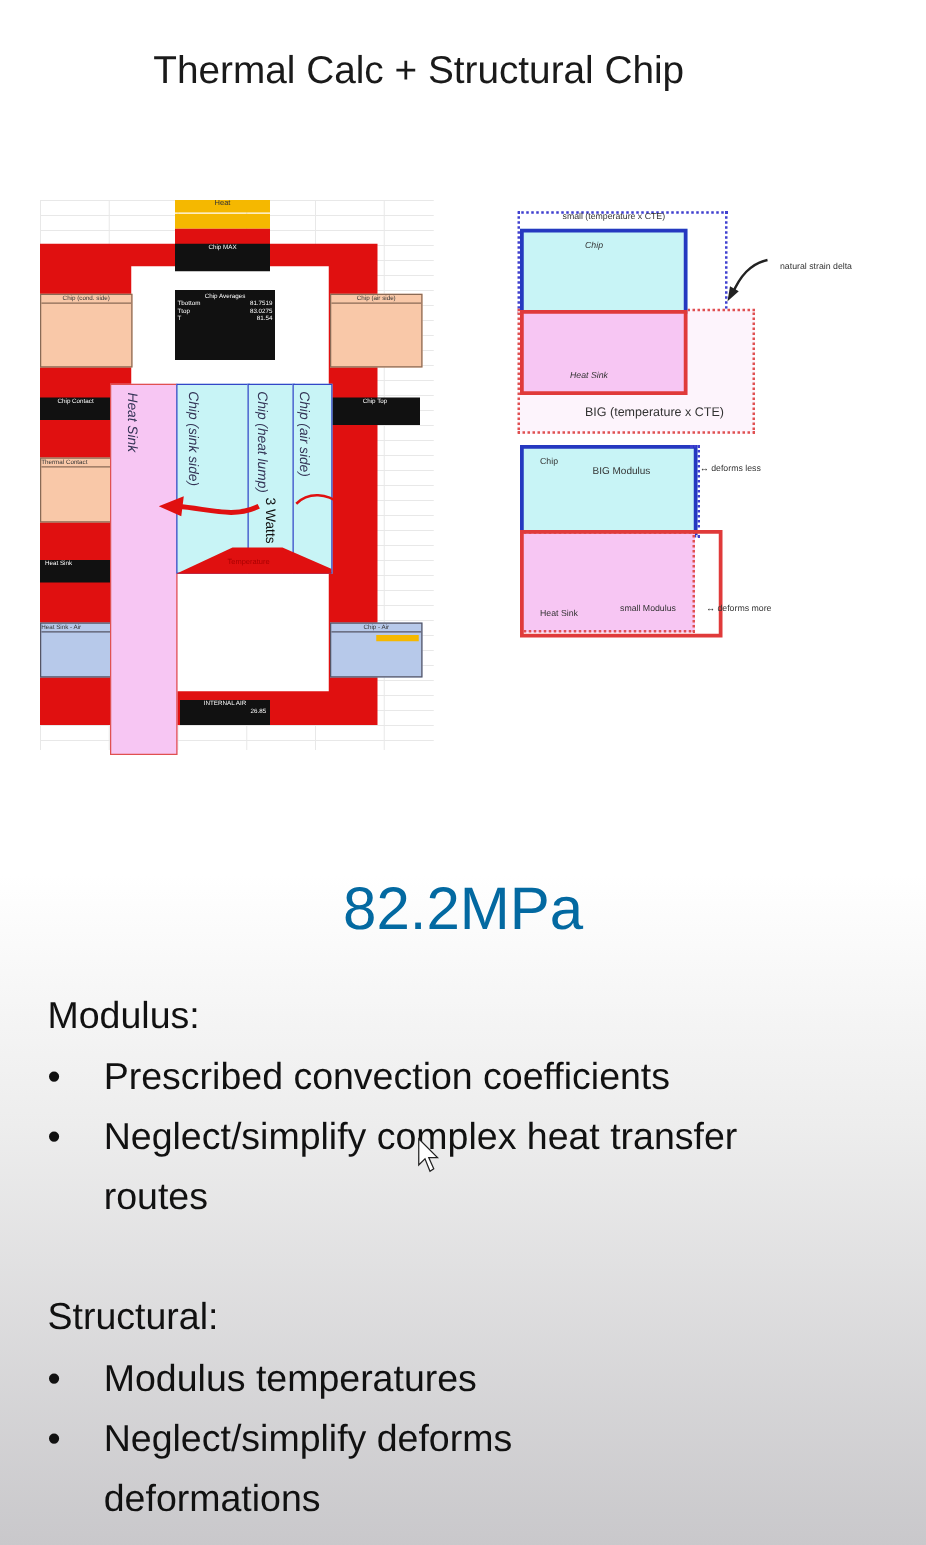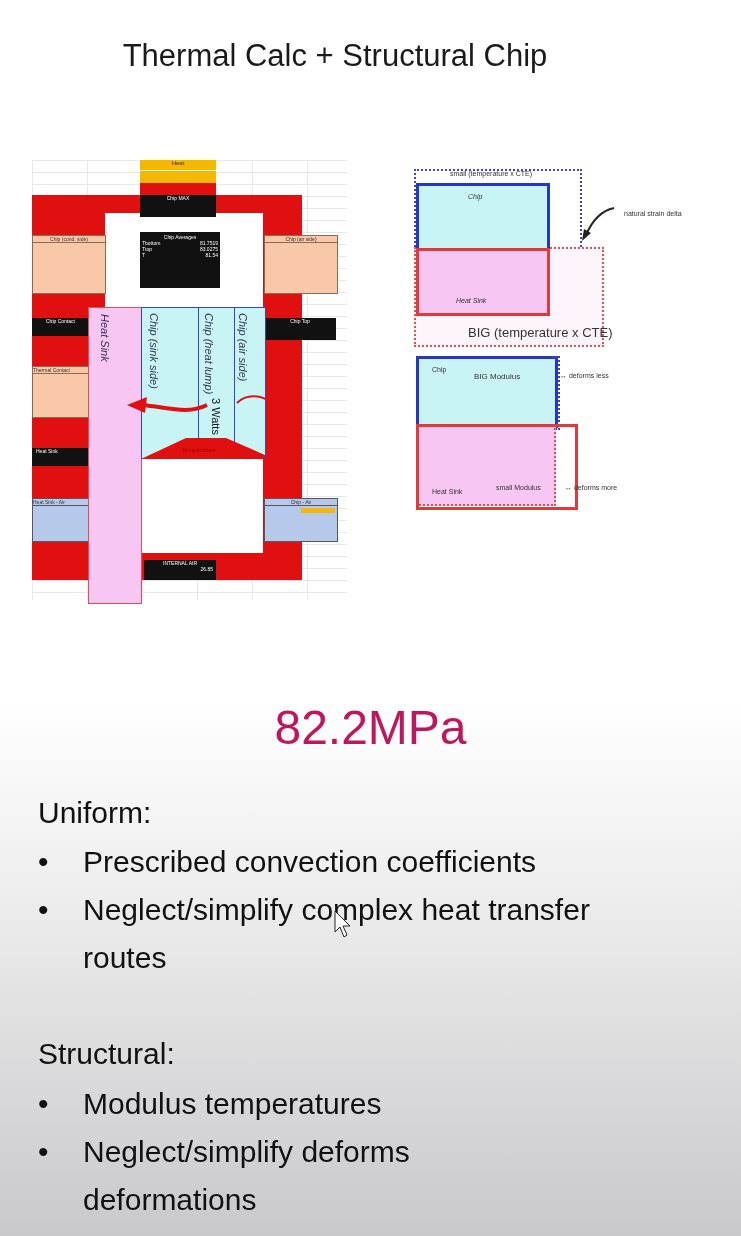"BIG (temperature x CTE)" div.abs { font-size: 13px -> 10px }
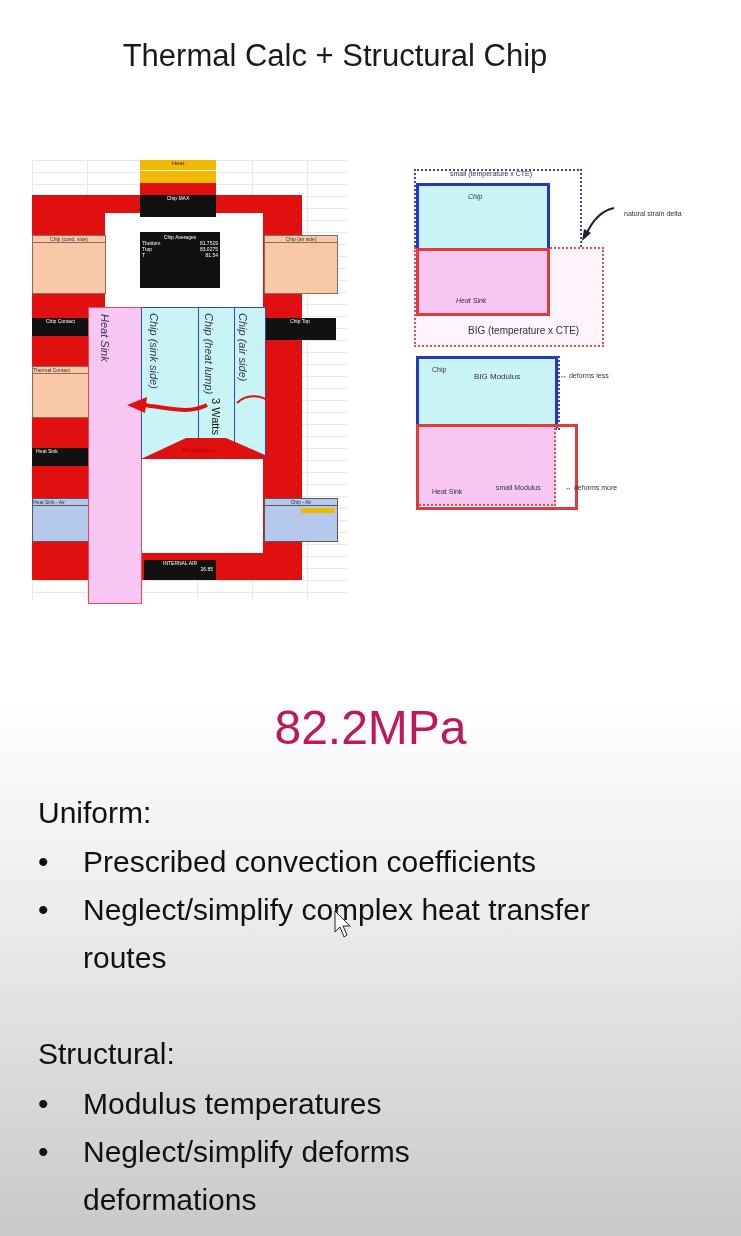"82.2MPa" .stress { color: #be185d -> #0369a1 }
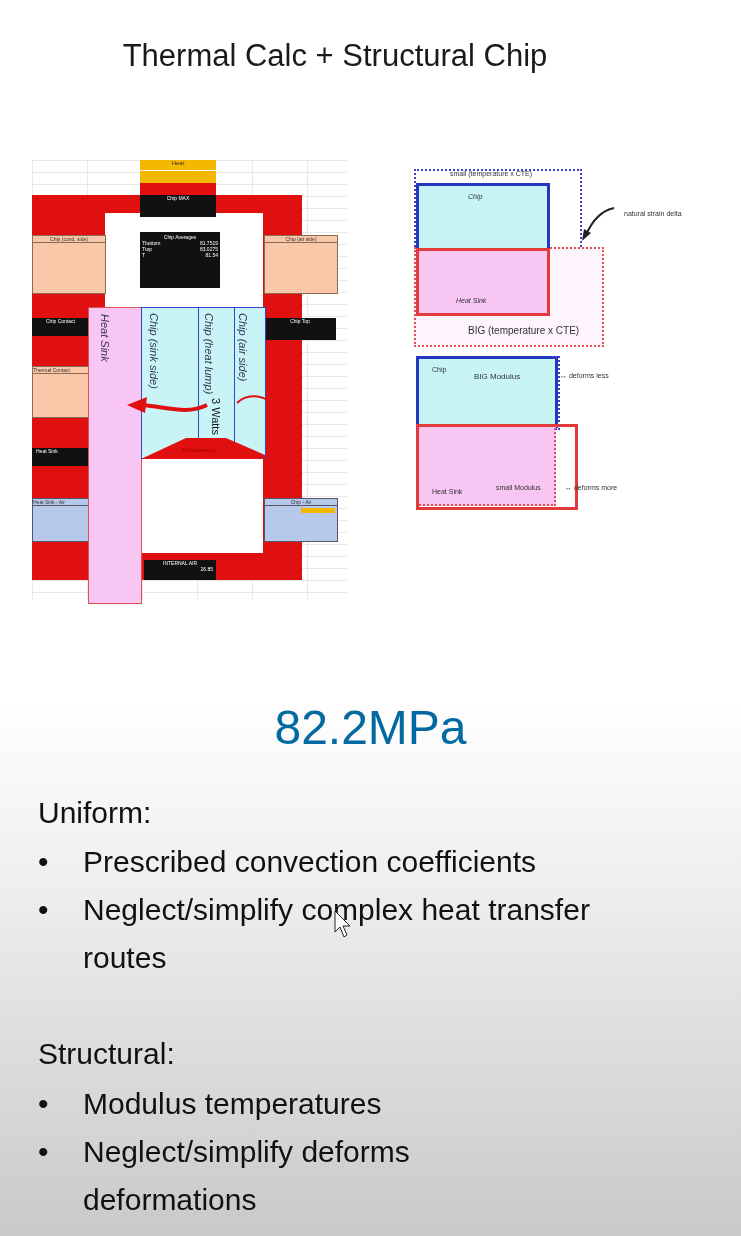"Uniform:" div.abs { text: Uniform -> Modulus }
